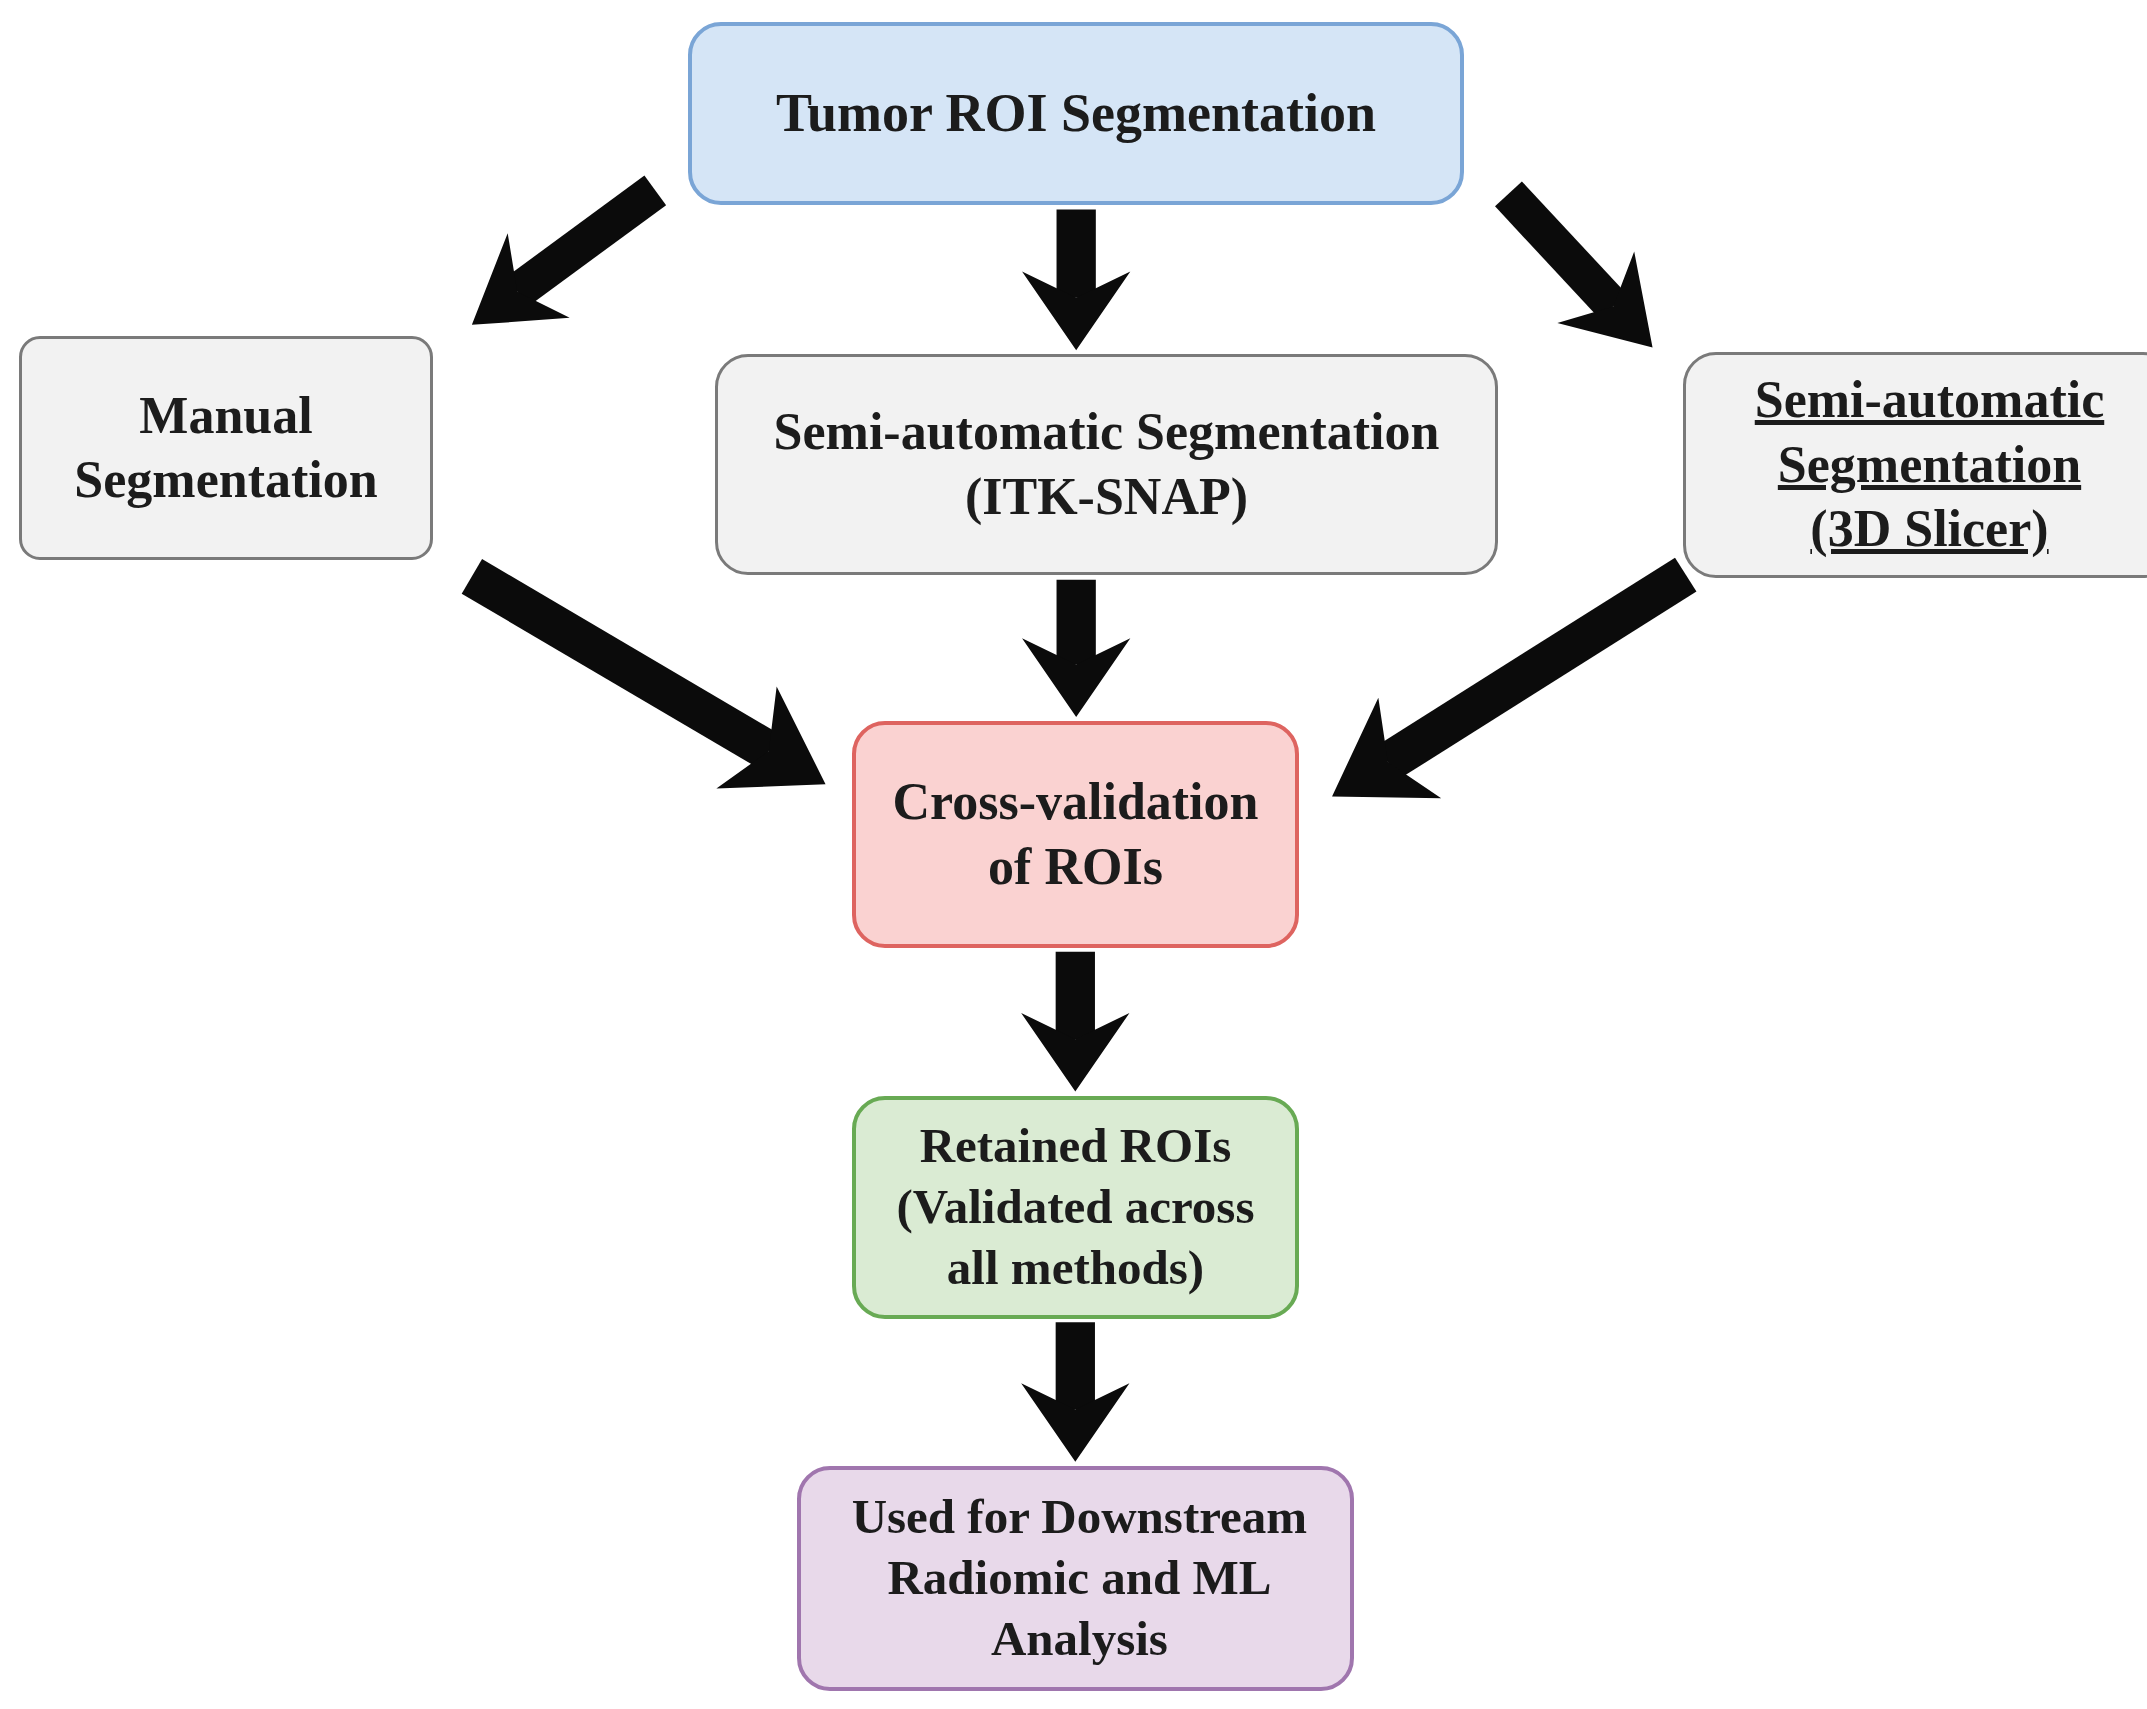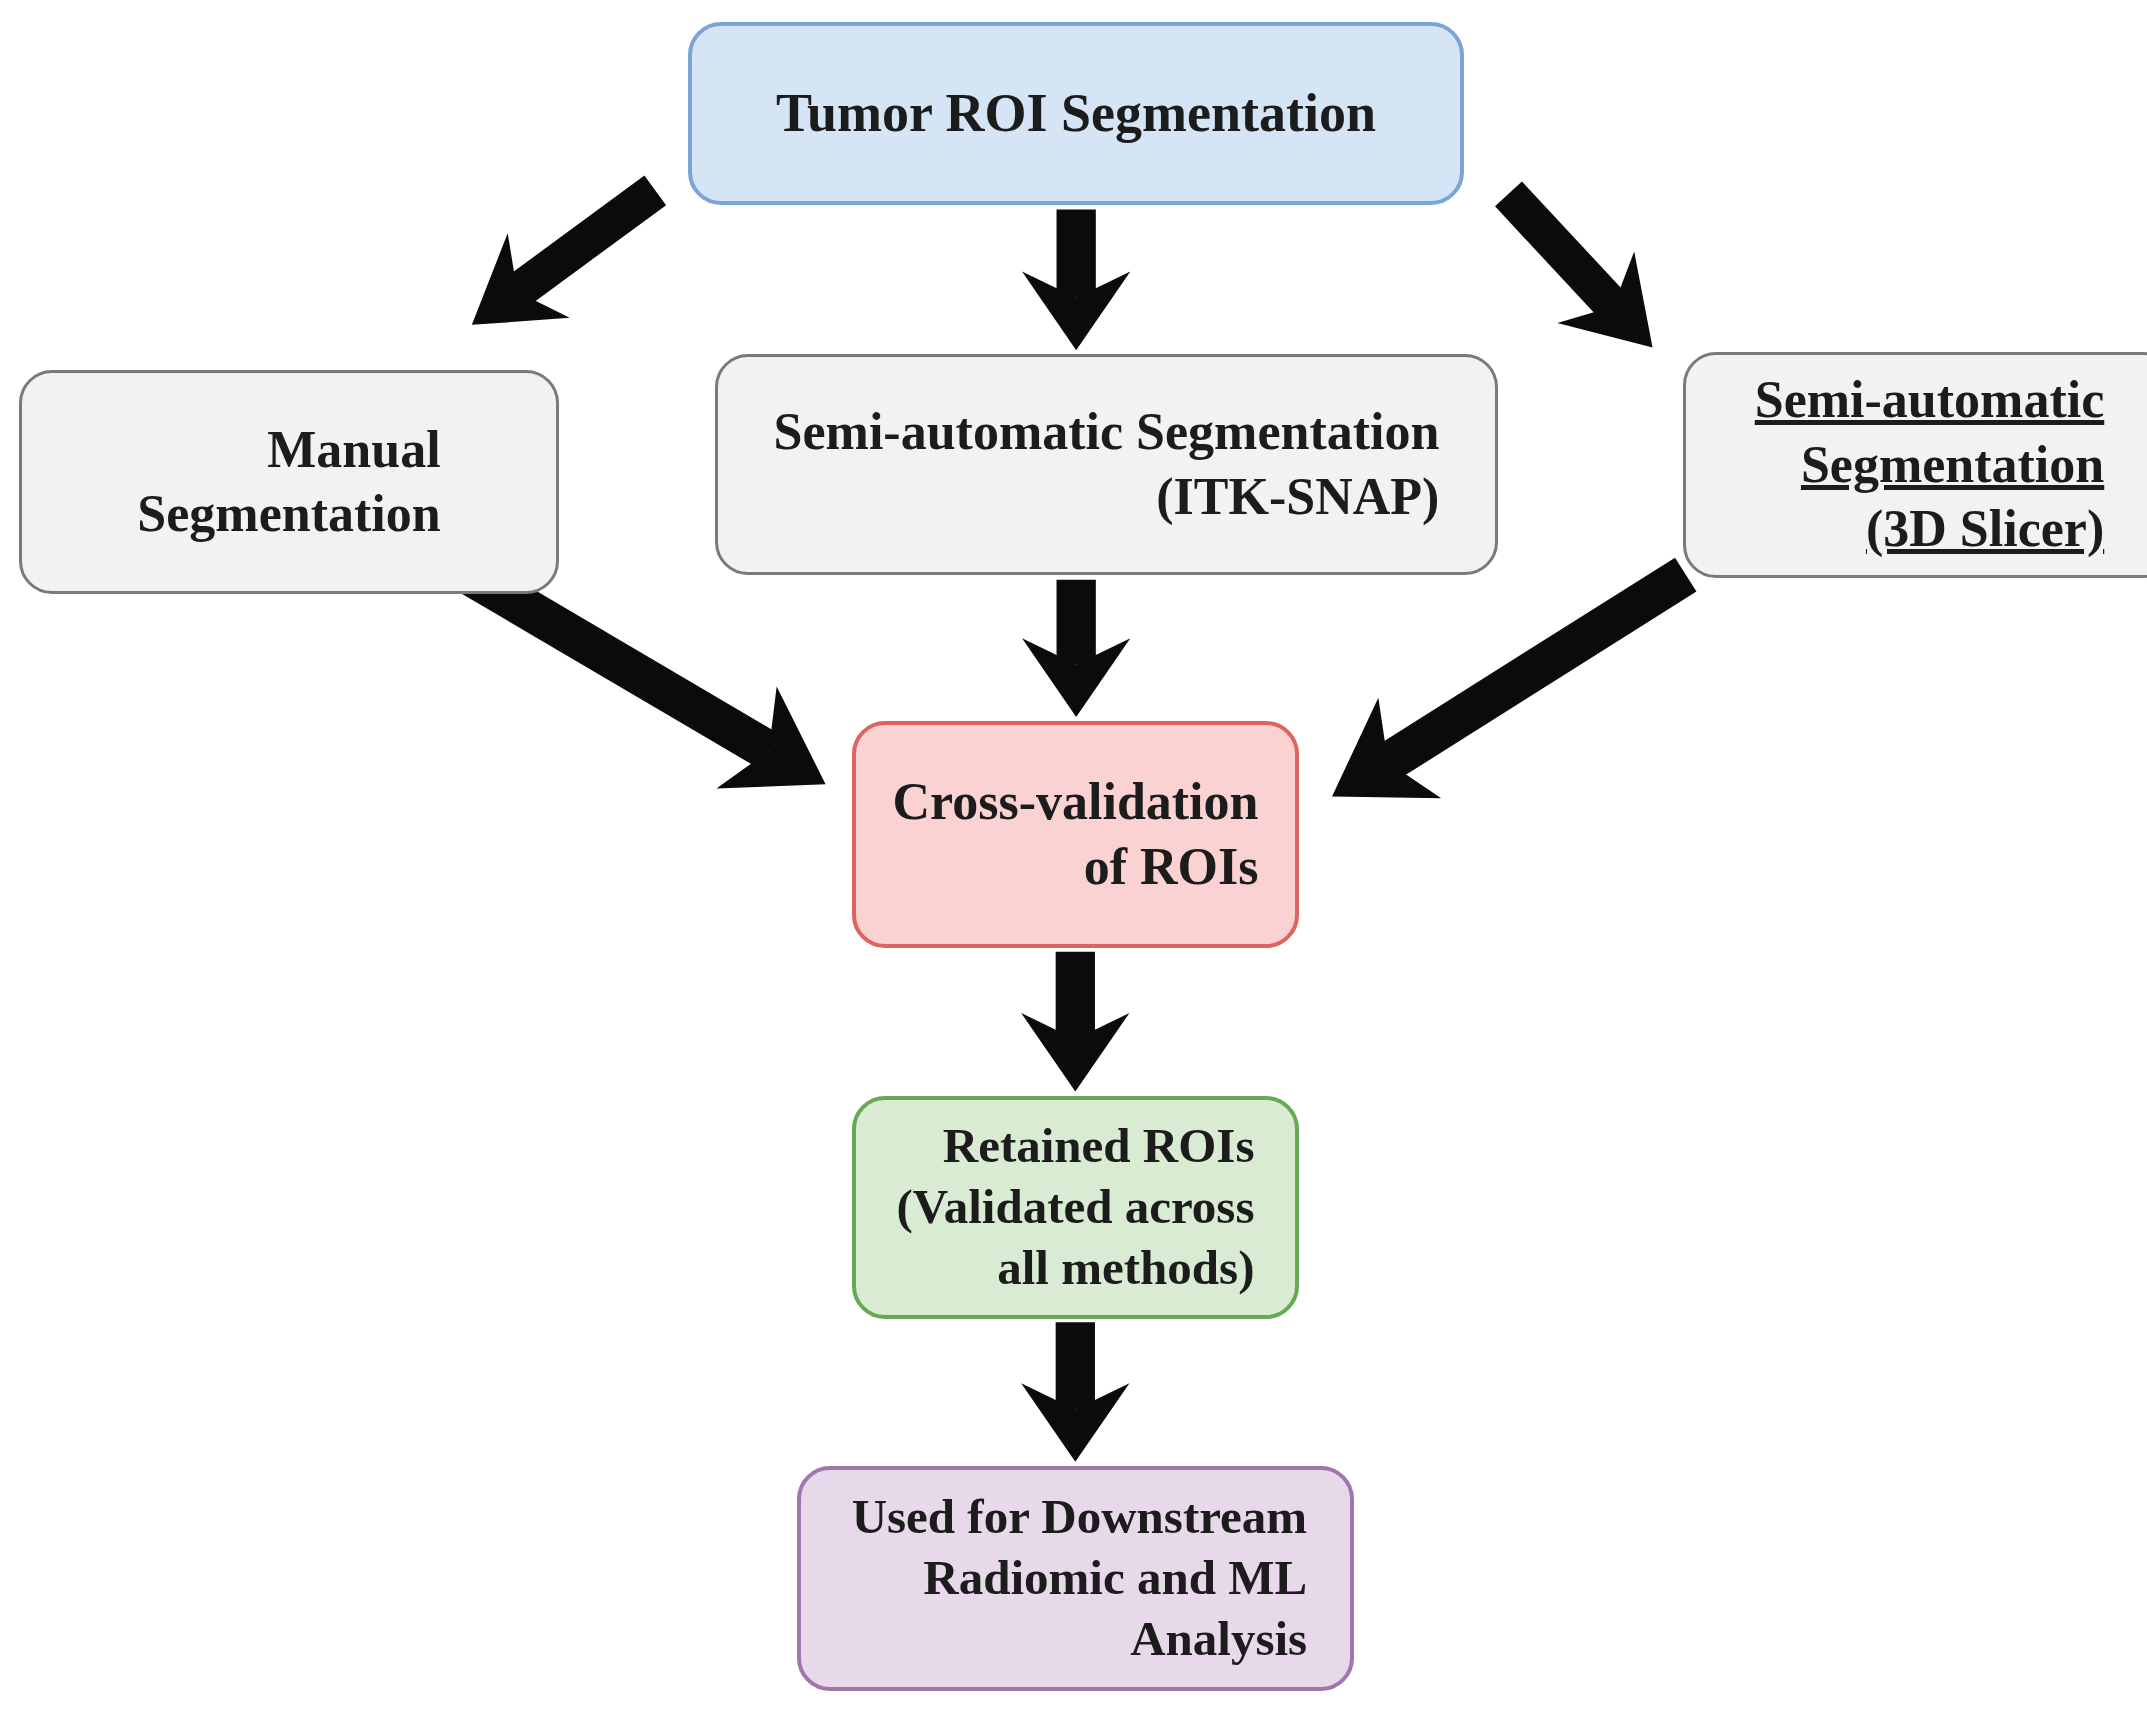"Tumor ROI Segmentation" .node { text-align: right -> center }
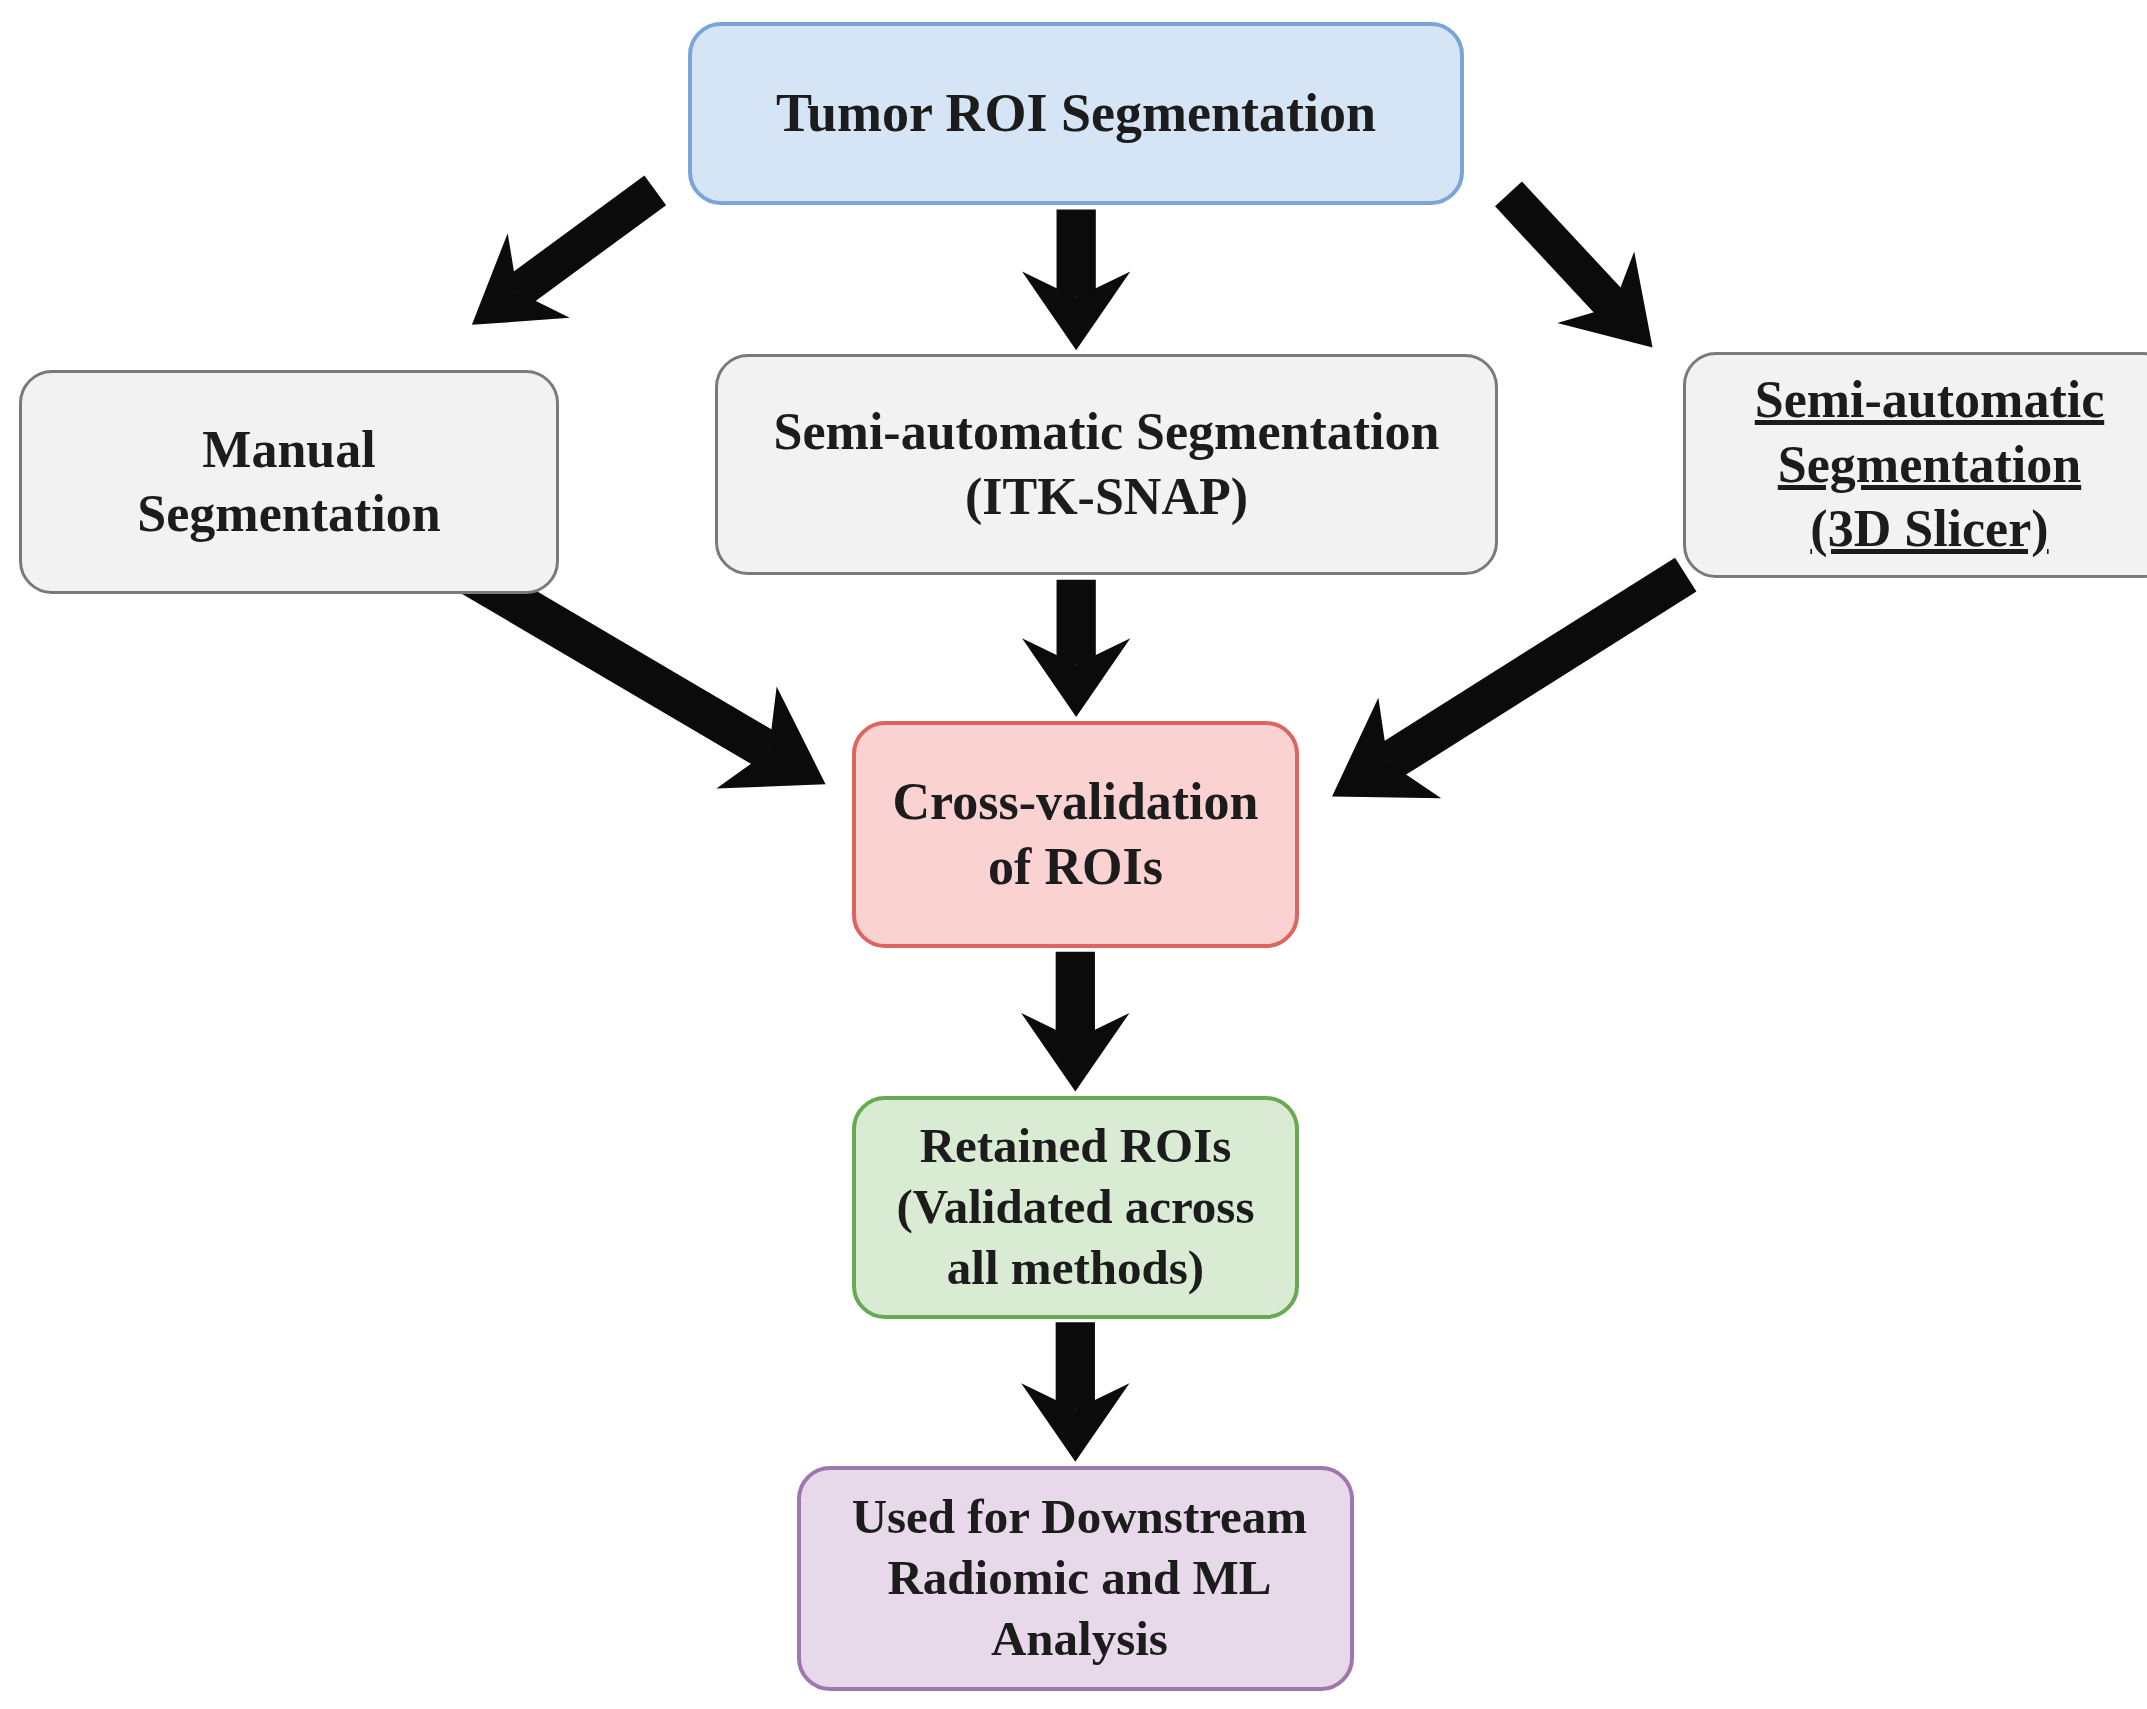"Manual" div.node { border-radius: none -> 21px; top: 370px -> 336px; width: 540px -> 414px }
